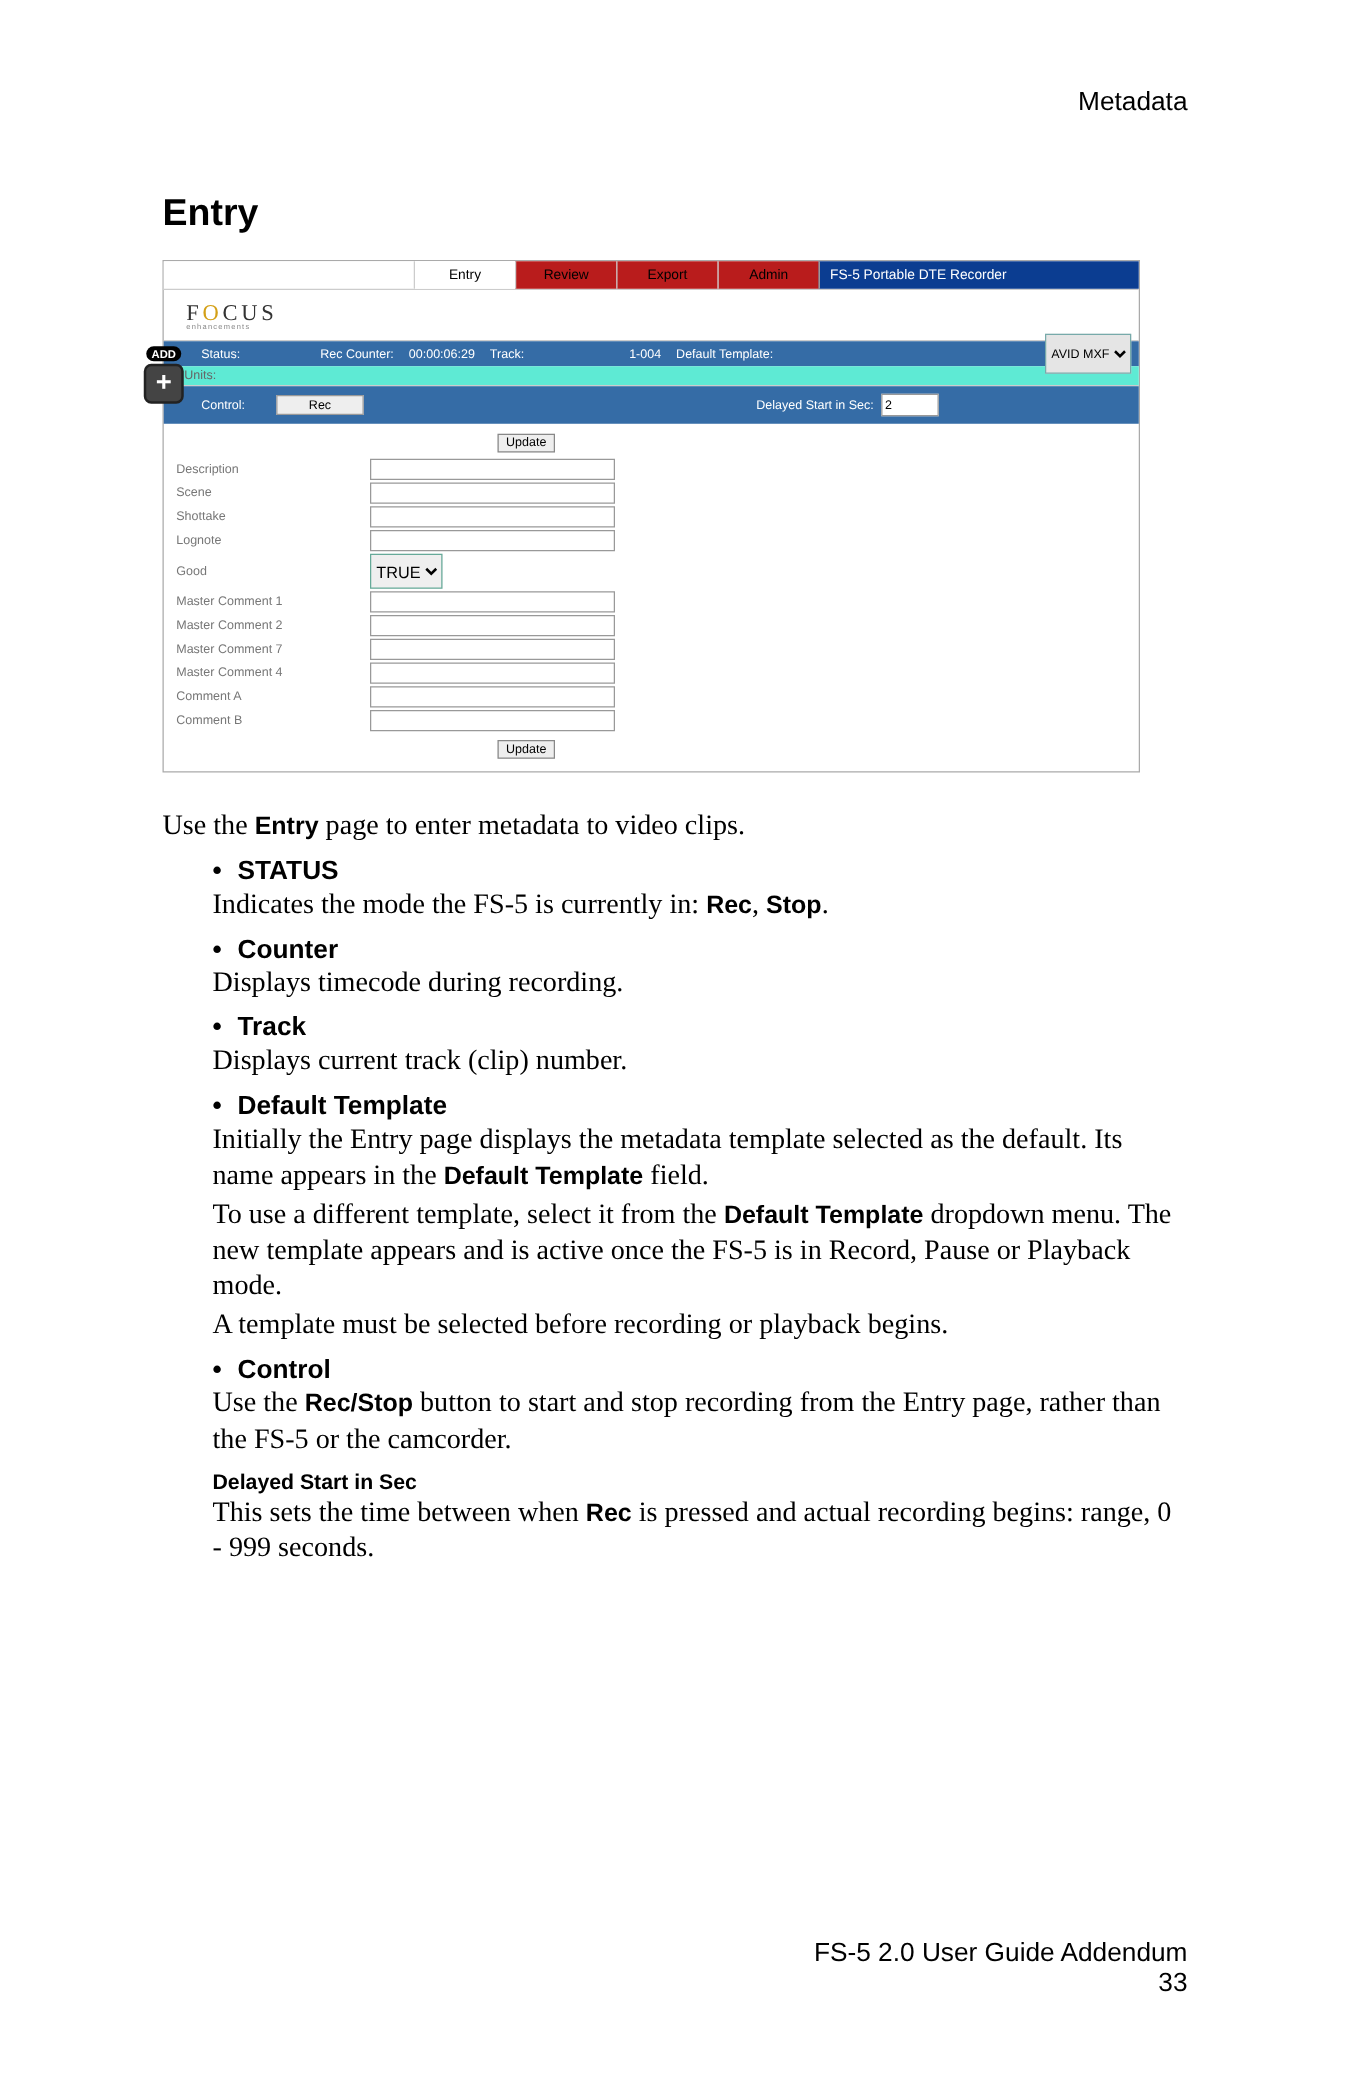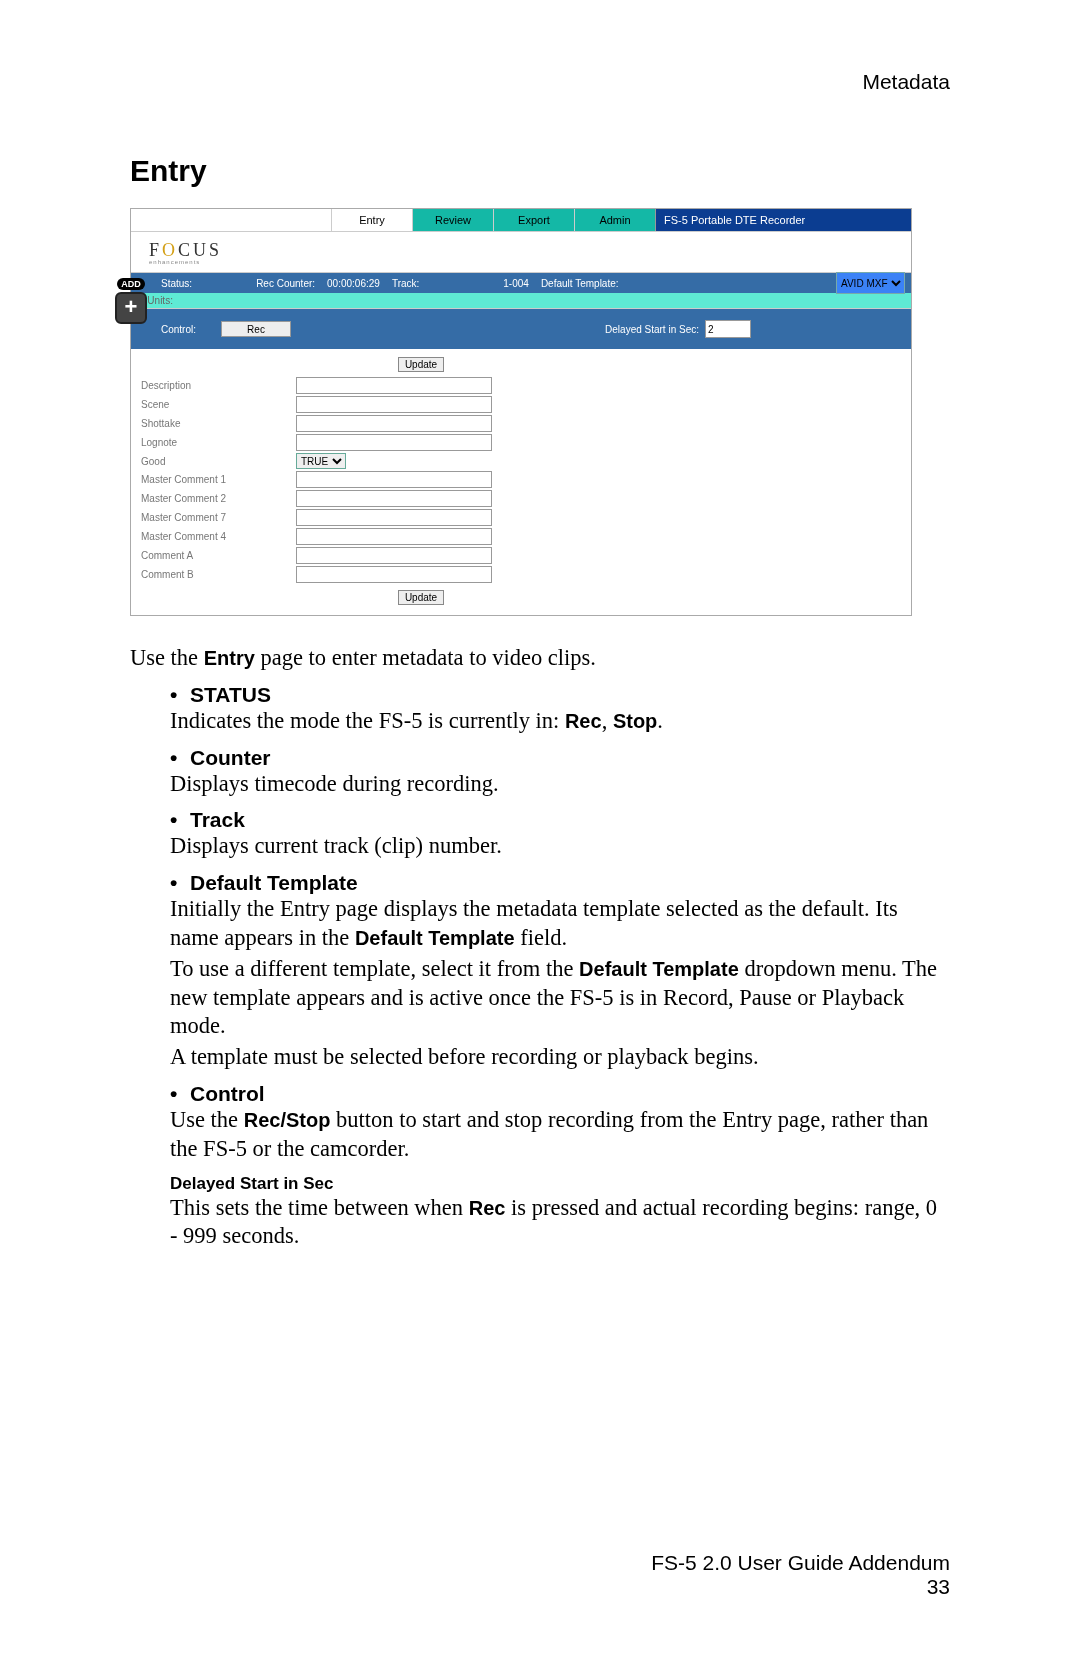"Review" .shot .topbar .tab { background: #14b8a6 -> #b91c1c }
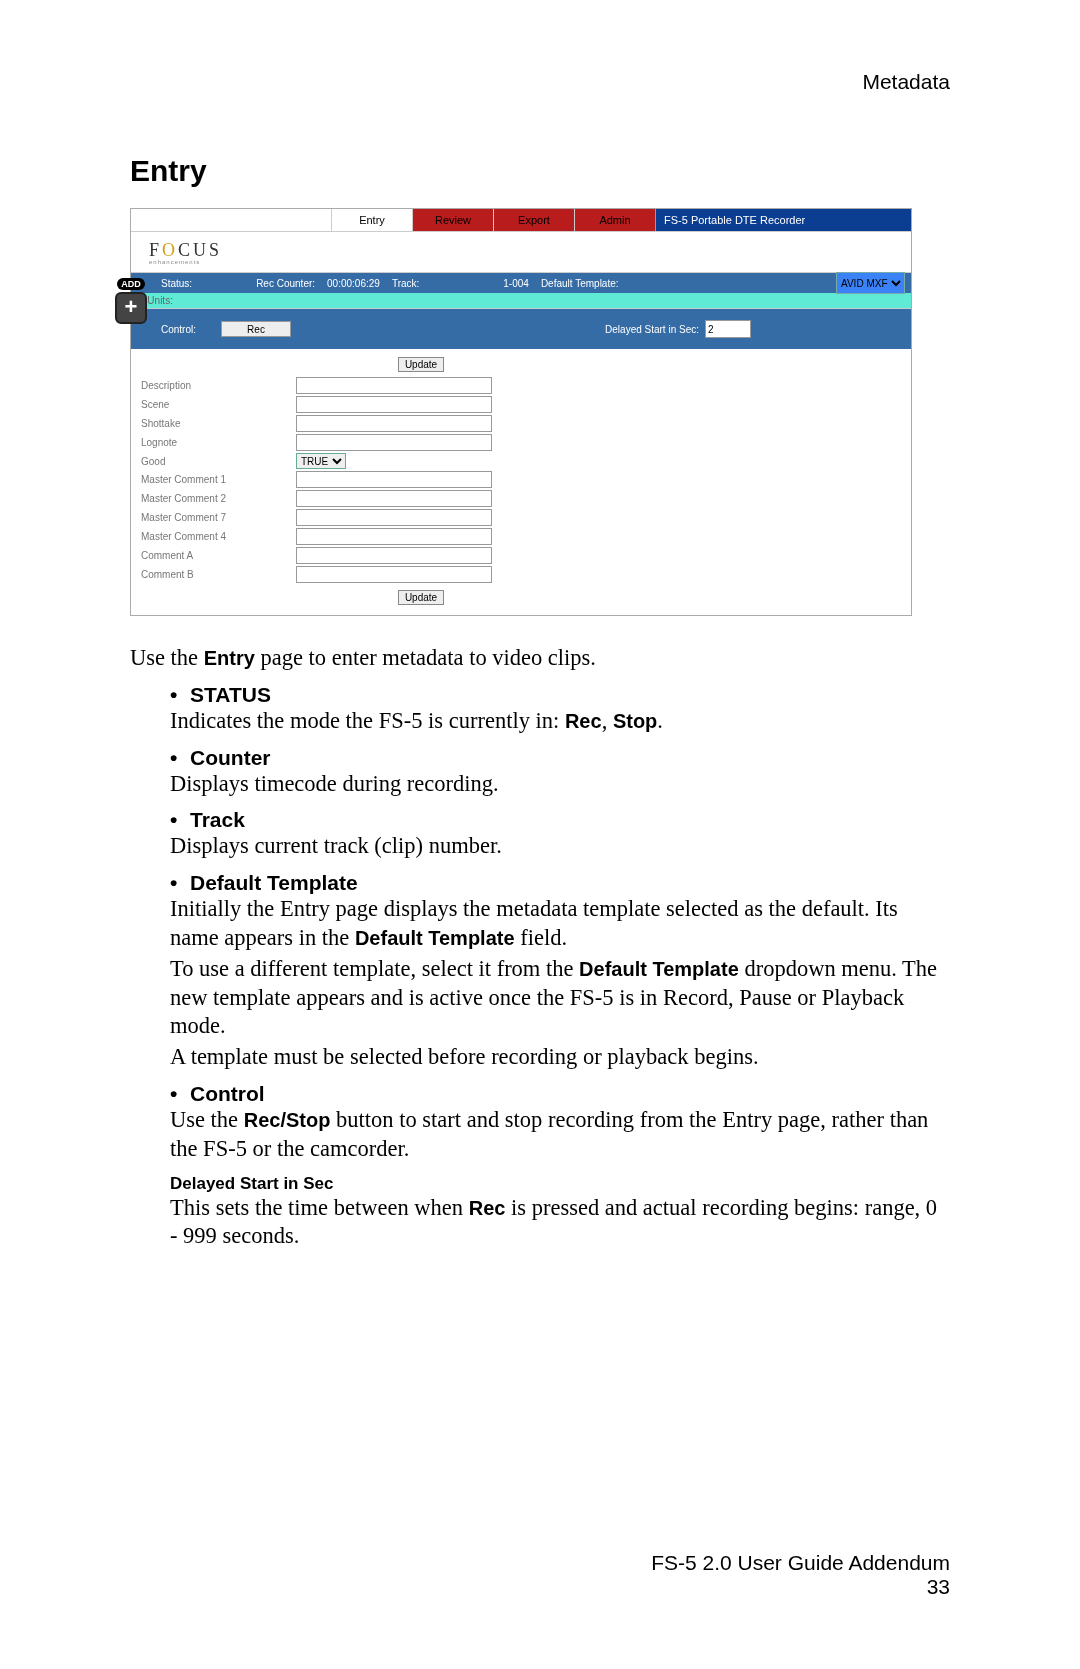"AVID MXF" .shot .statusbar select.tmpl { background: #3b82f6 -> #e5e5e5; height: 22px -> 32px }
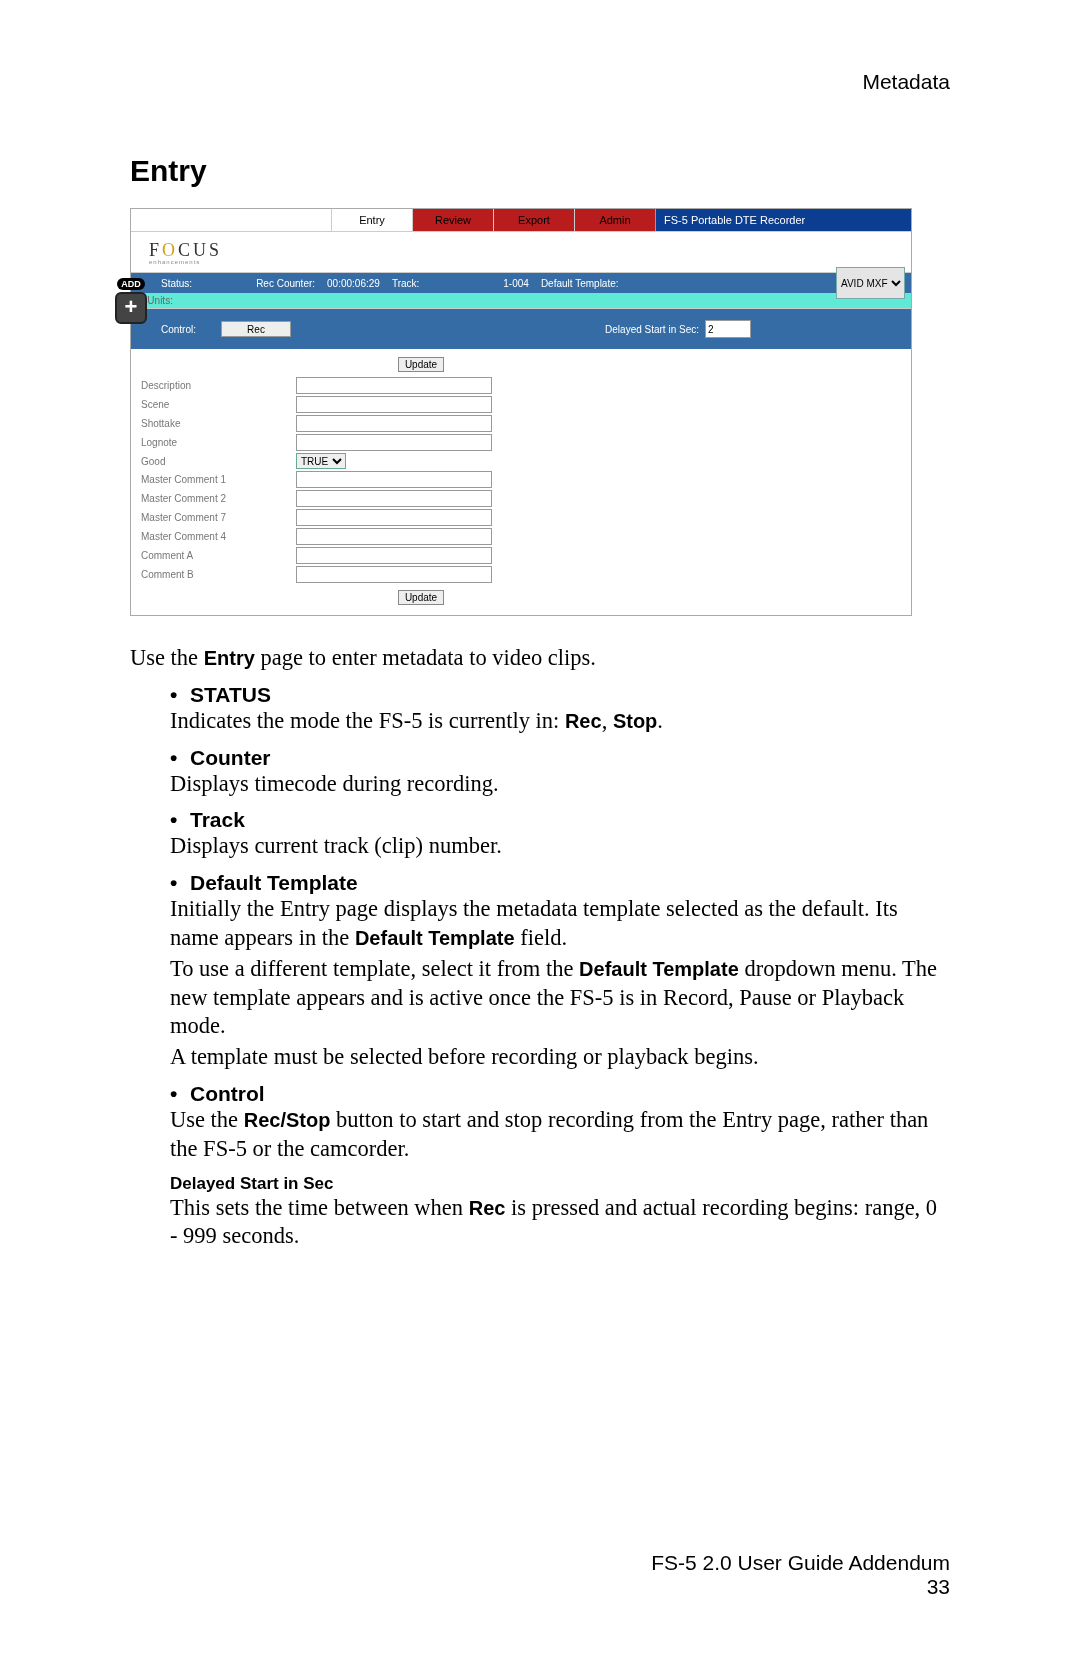"Control:" .shot .controlbar { height: 40px -> 30px }
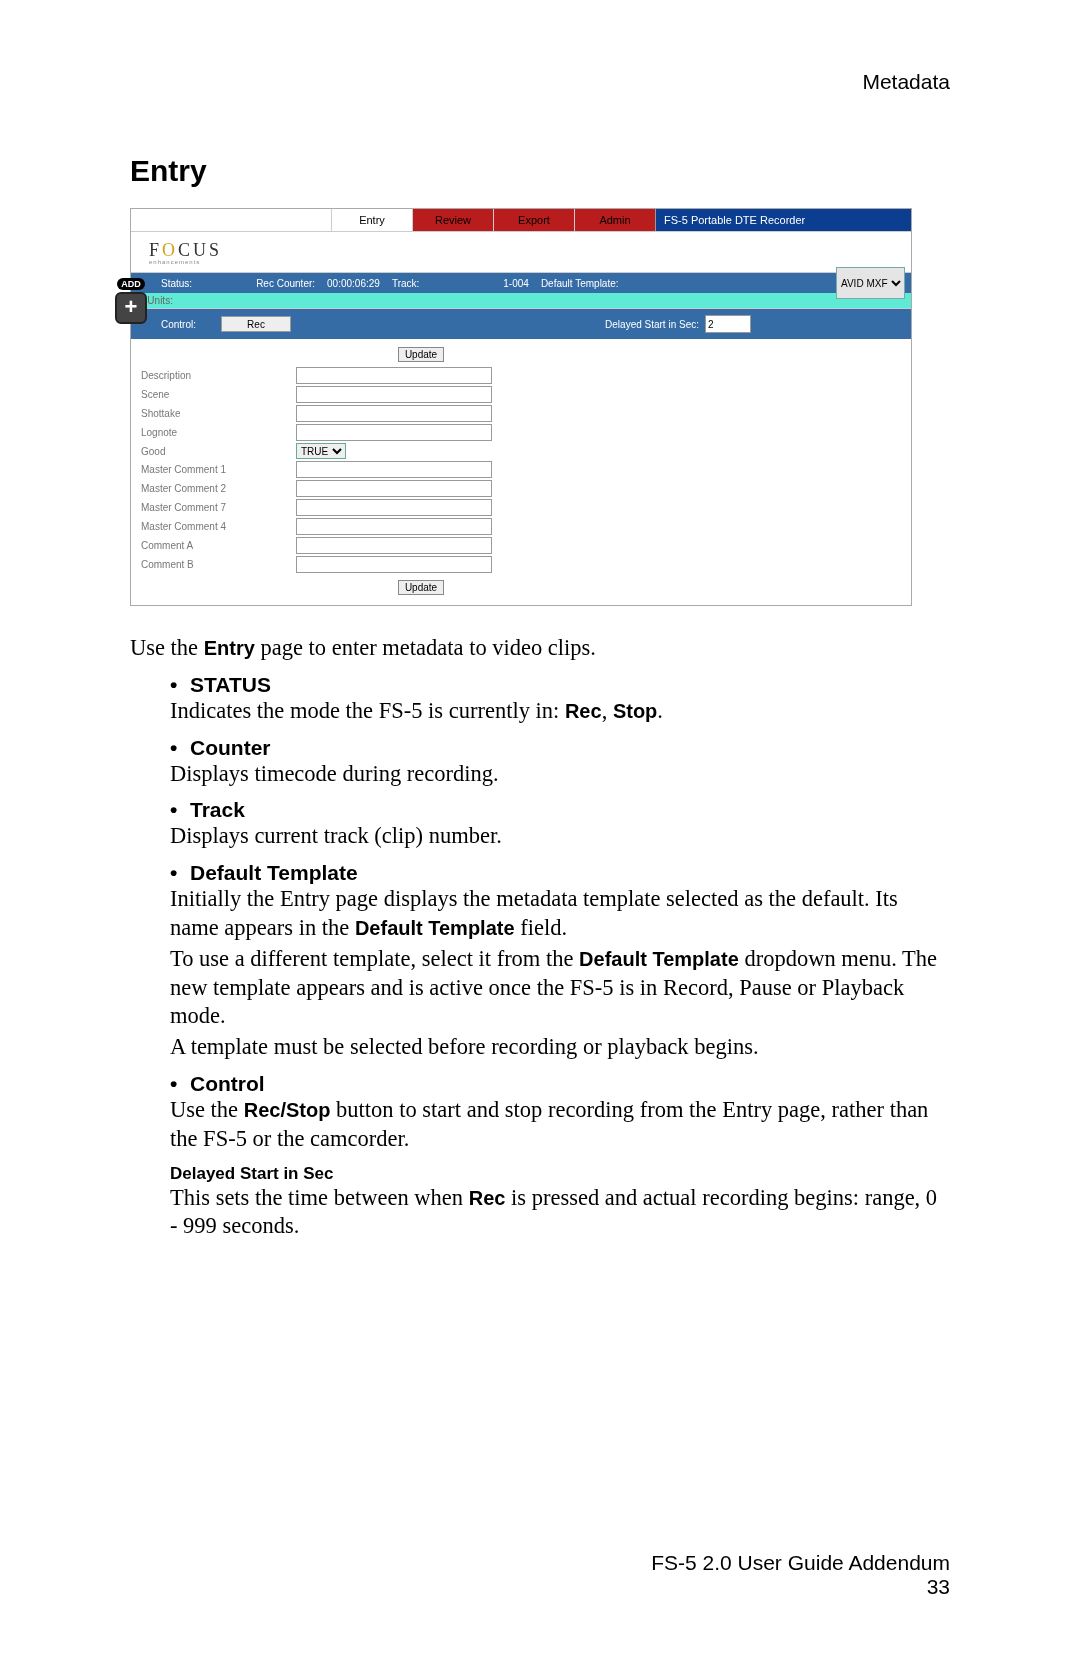"TRUE" .shot table.meta td.inp select { font-size: 10px -> 13px; height: 16px -> 28px }
